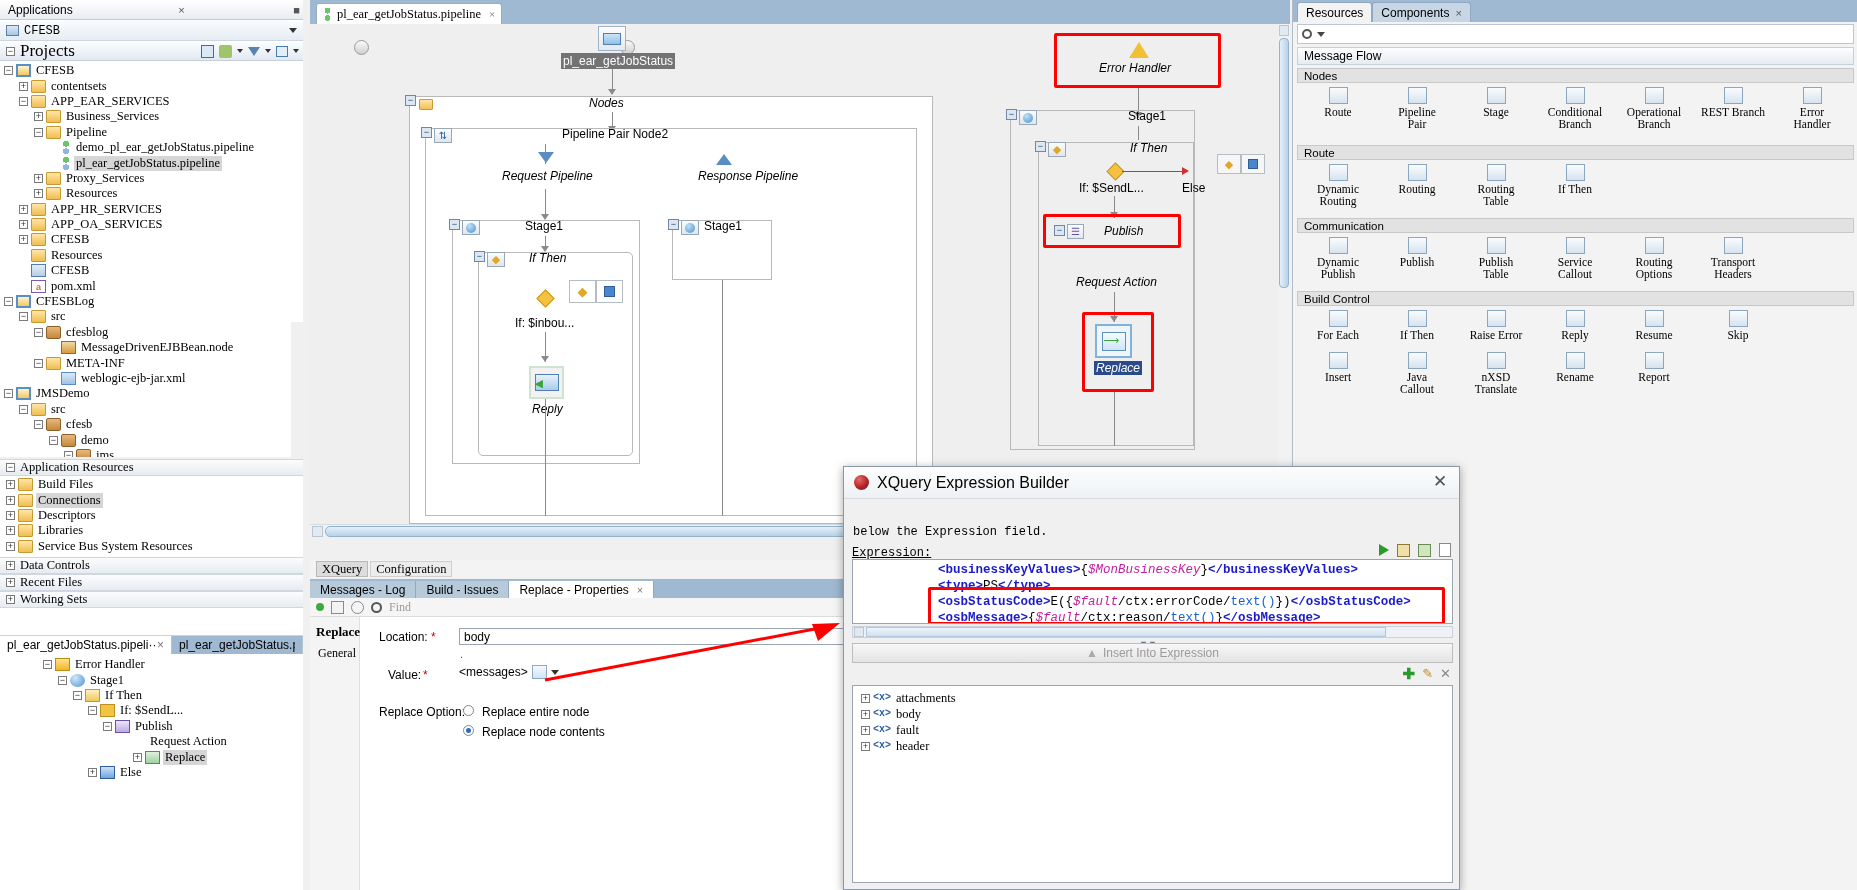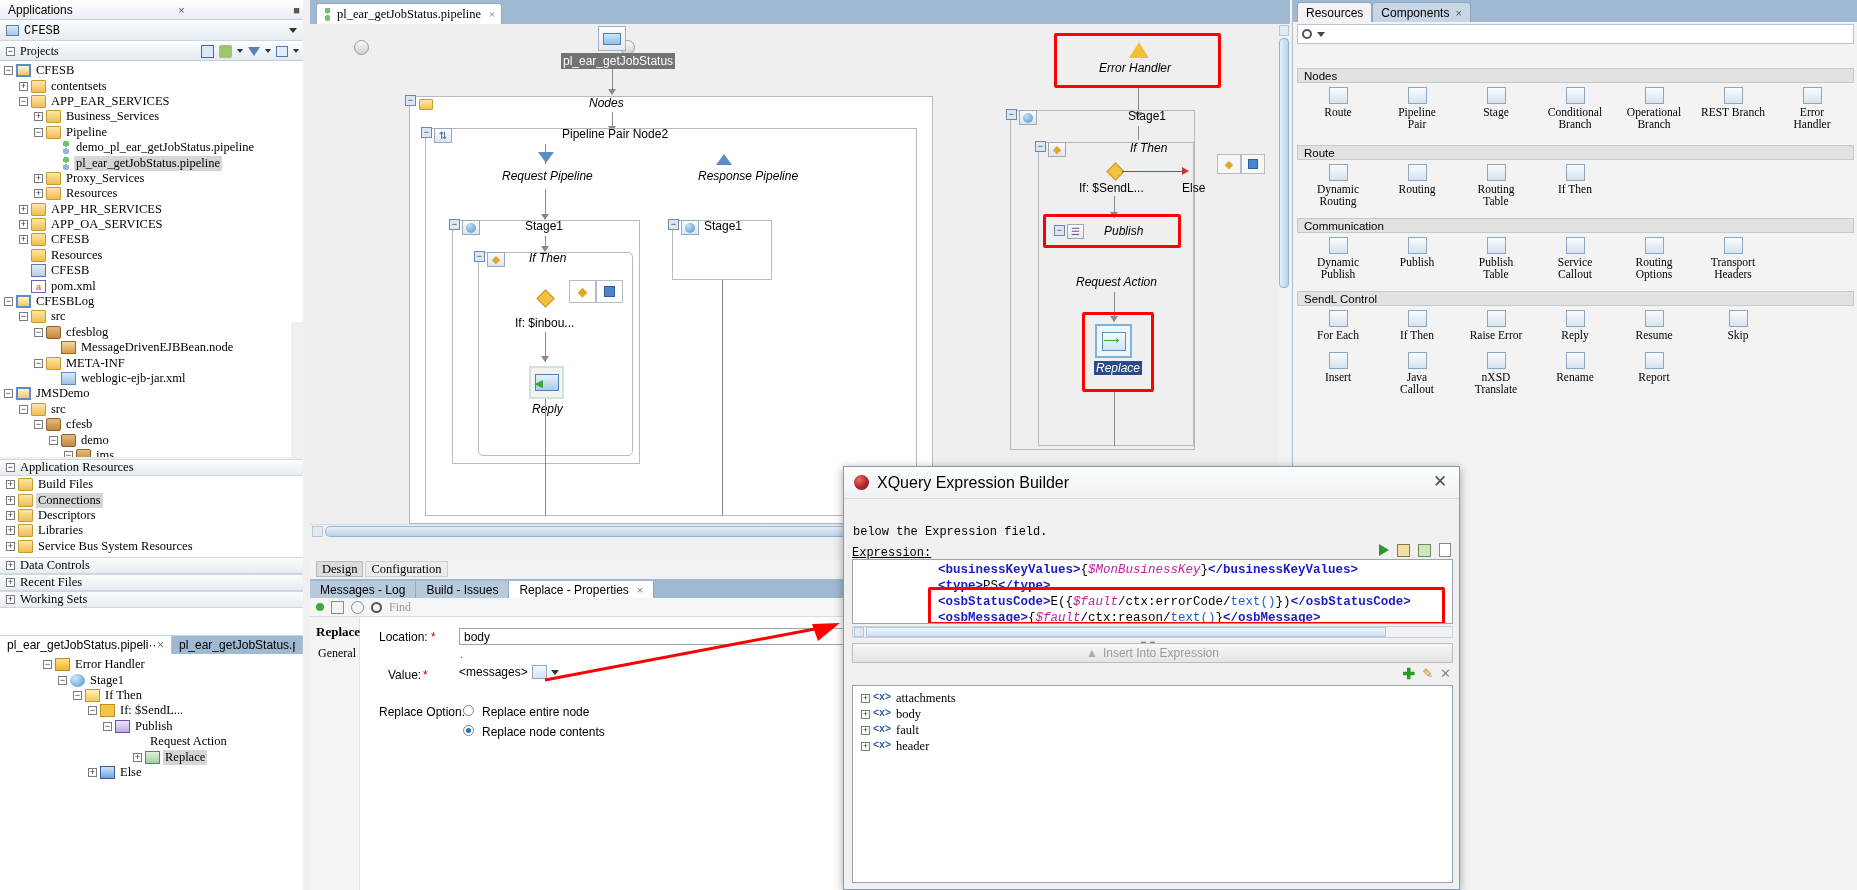"Projects" span.serif { font-size: 12px -> 17px }
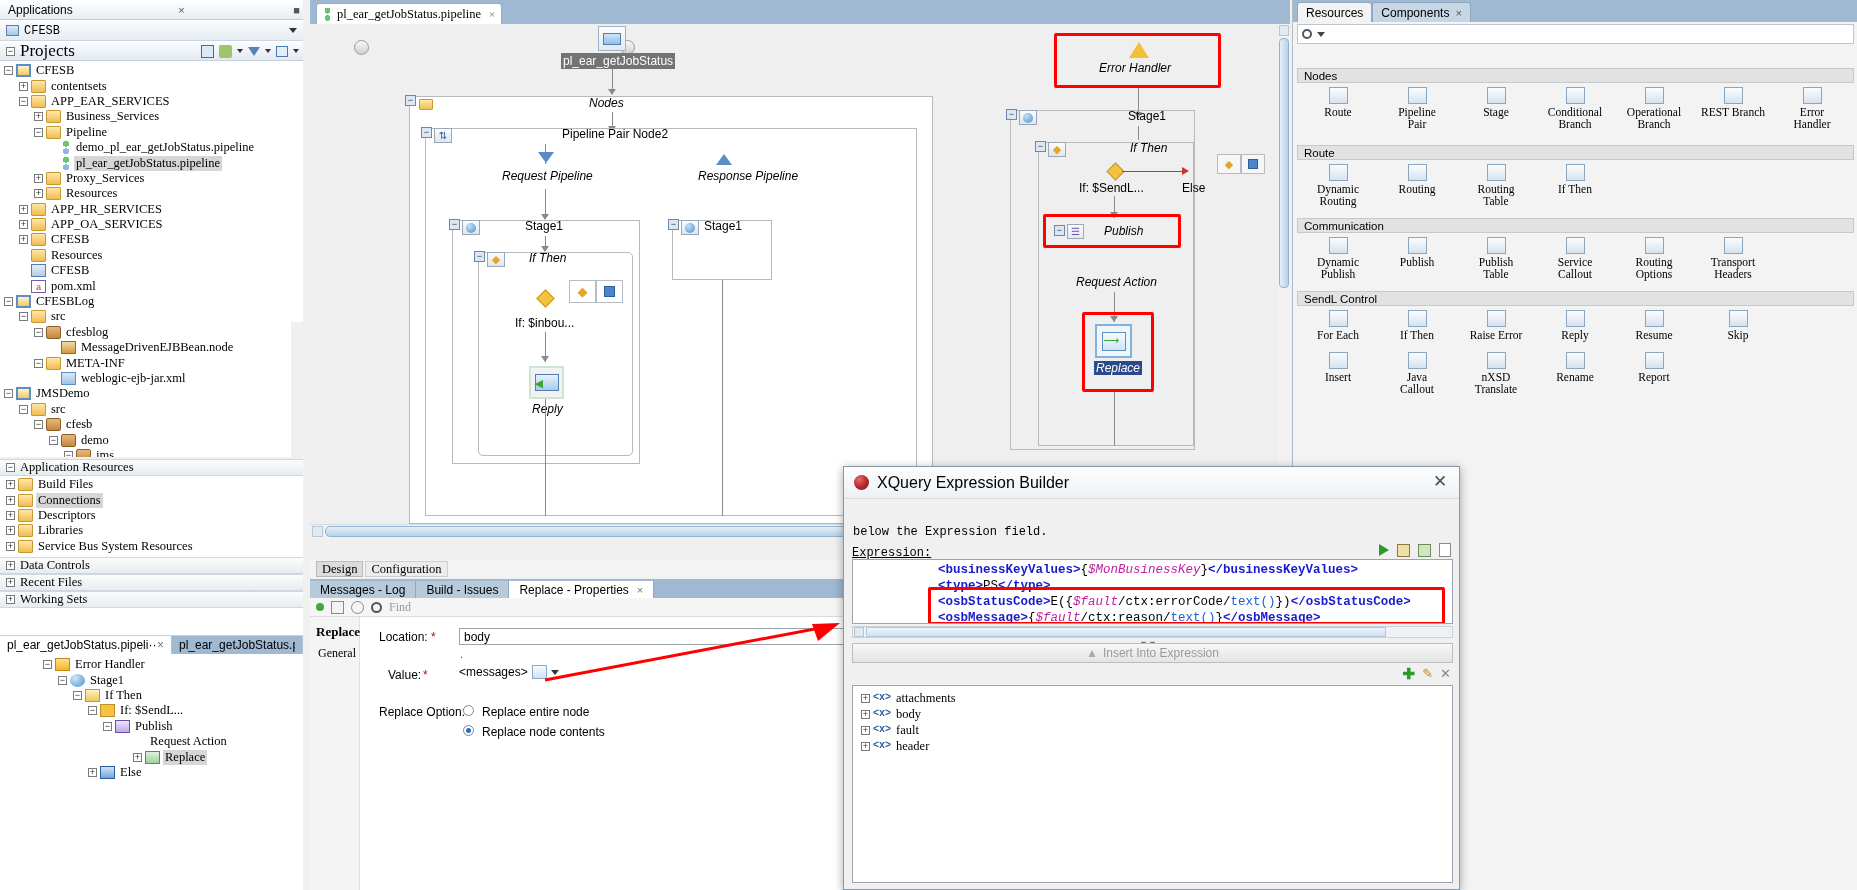"Message Flow" div { html: none -> <div> <span>Message Flow</span> </div> }
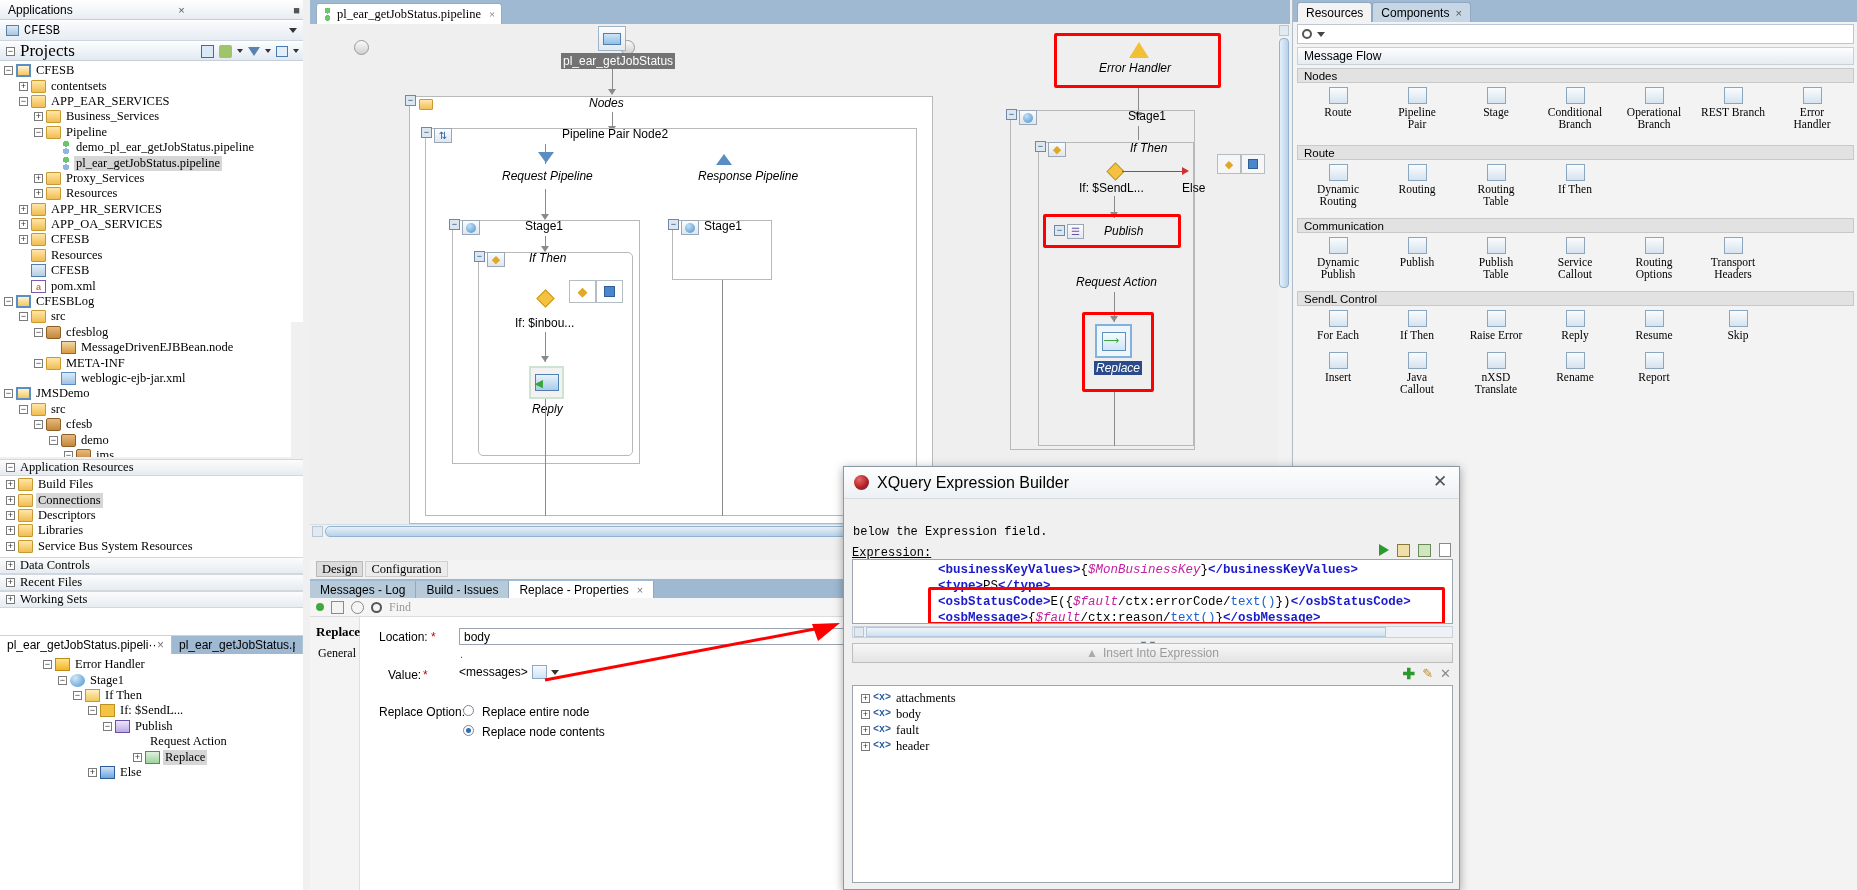"SendL Control" span { text: SendL -> Build }
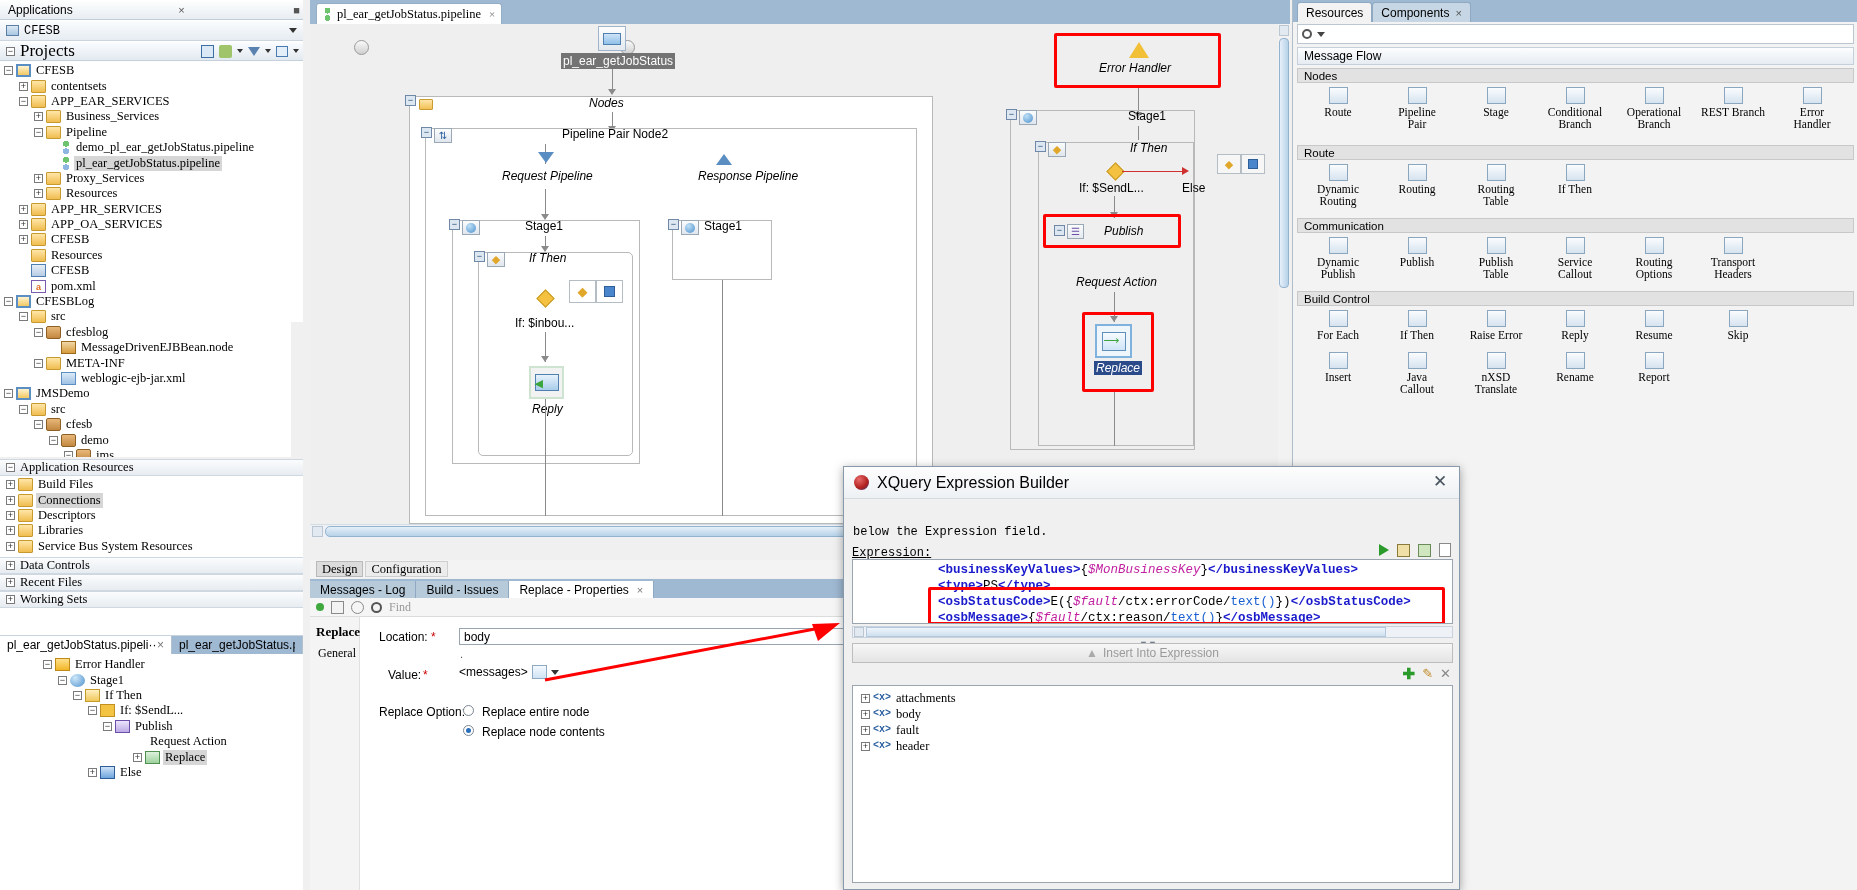"Design" span { text: Design -> XQuery }
